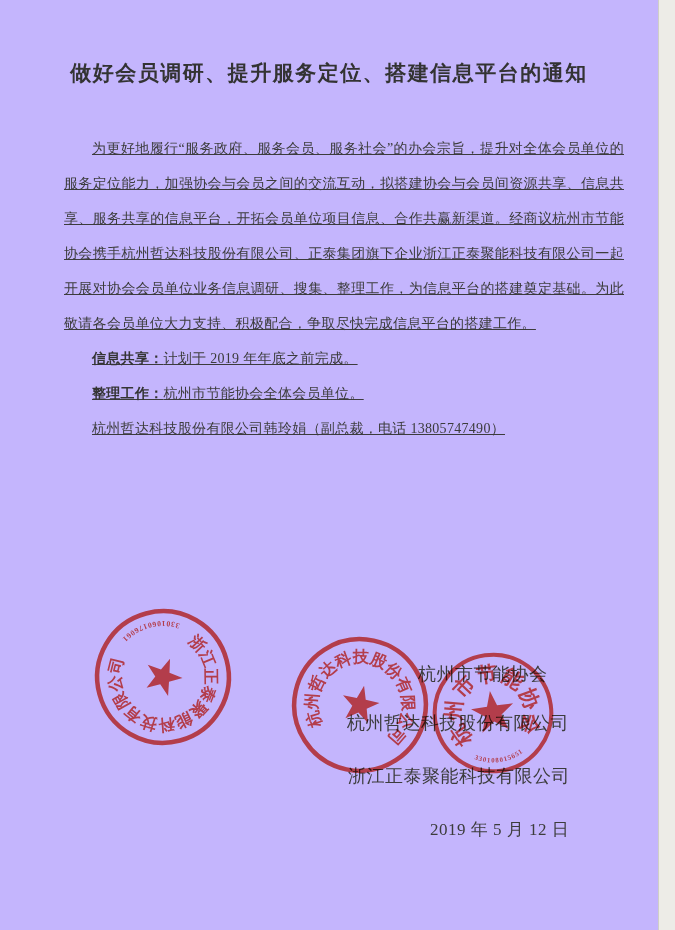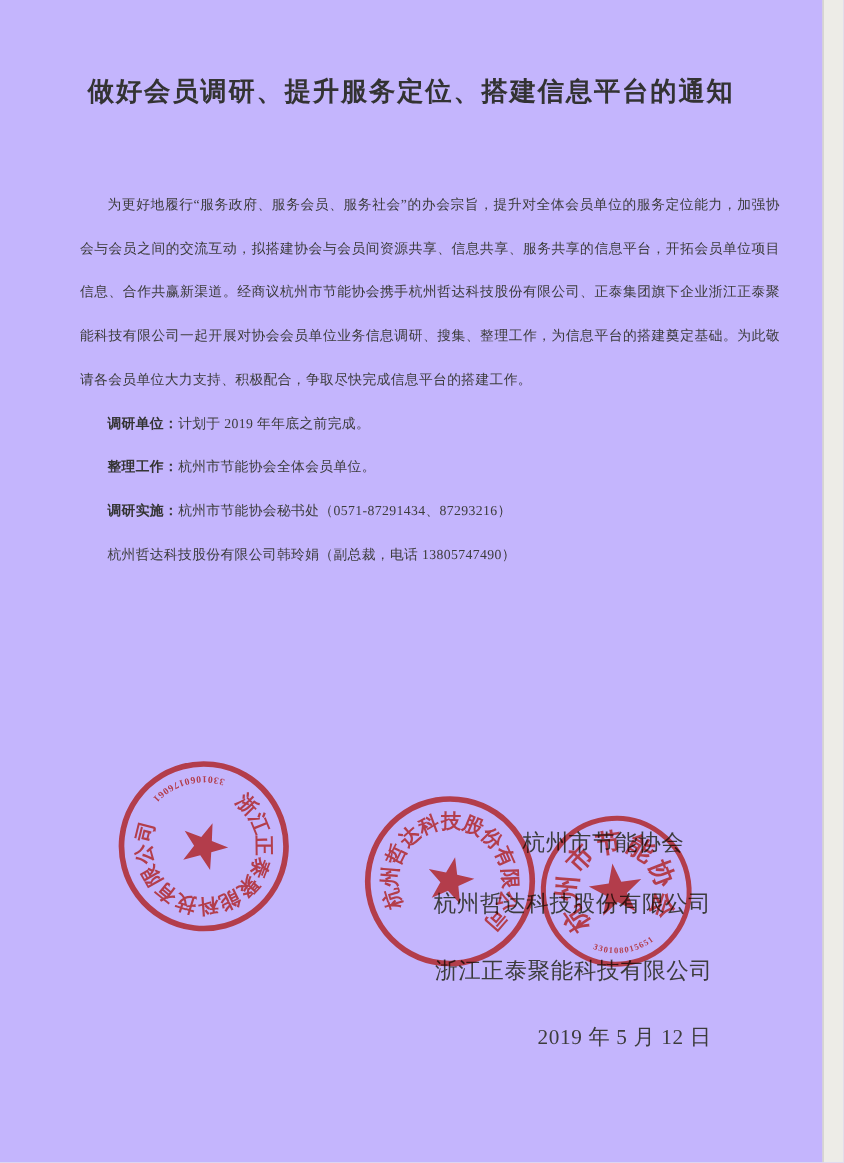"为更好地履行“服务政府、服务会员、服务社会”的办会宗旨，提升对全体会员单位的服务" .body-text { font-size: 11px -> 14px; text-decoration: none -> underline; top: 147px -> 131px }
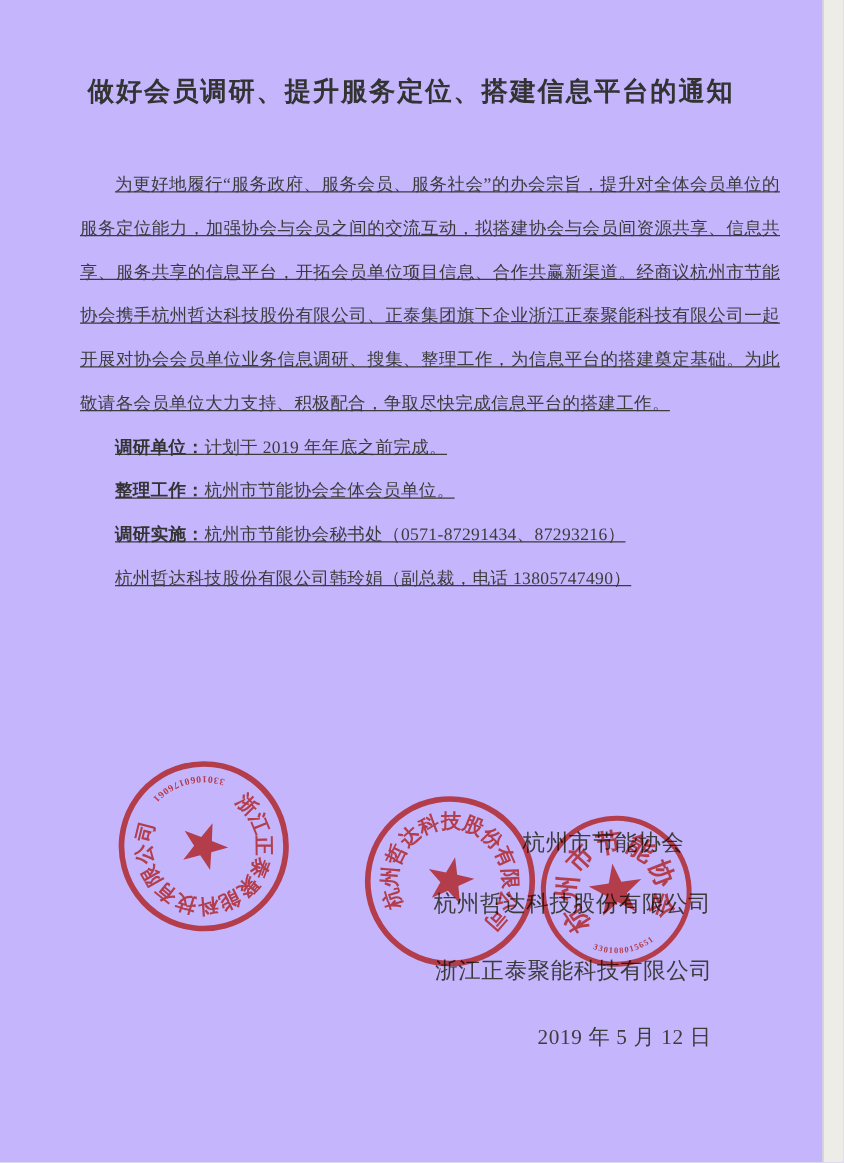"调研单位：" b { text: 调研单位 -> 信息共享 }
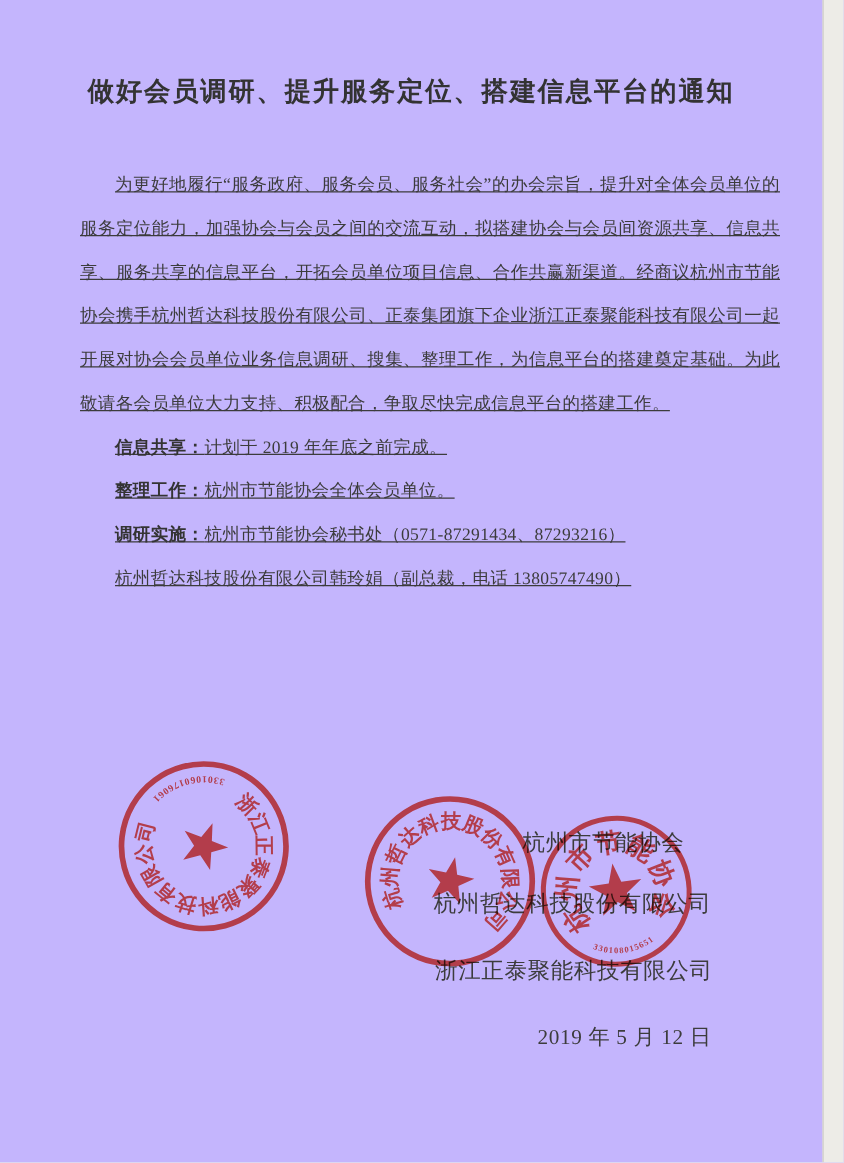"调研实施：杭州市节能协会秘书处（0571-87291434、87293216）" p { html: <p><b>调研实施：</b><span>杭州市节能协会秘书处（0571-87291434、87293216）</span></p> -> none }
